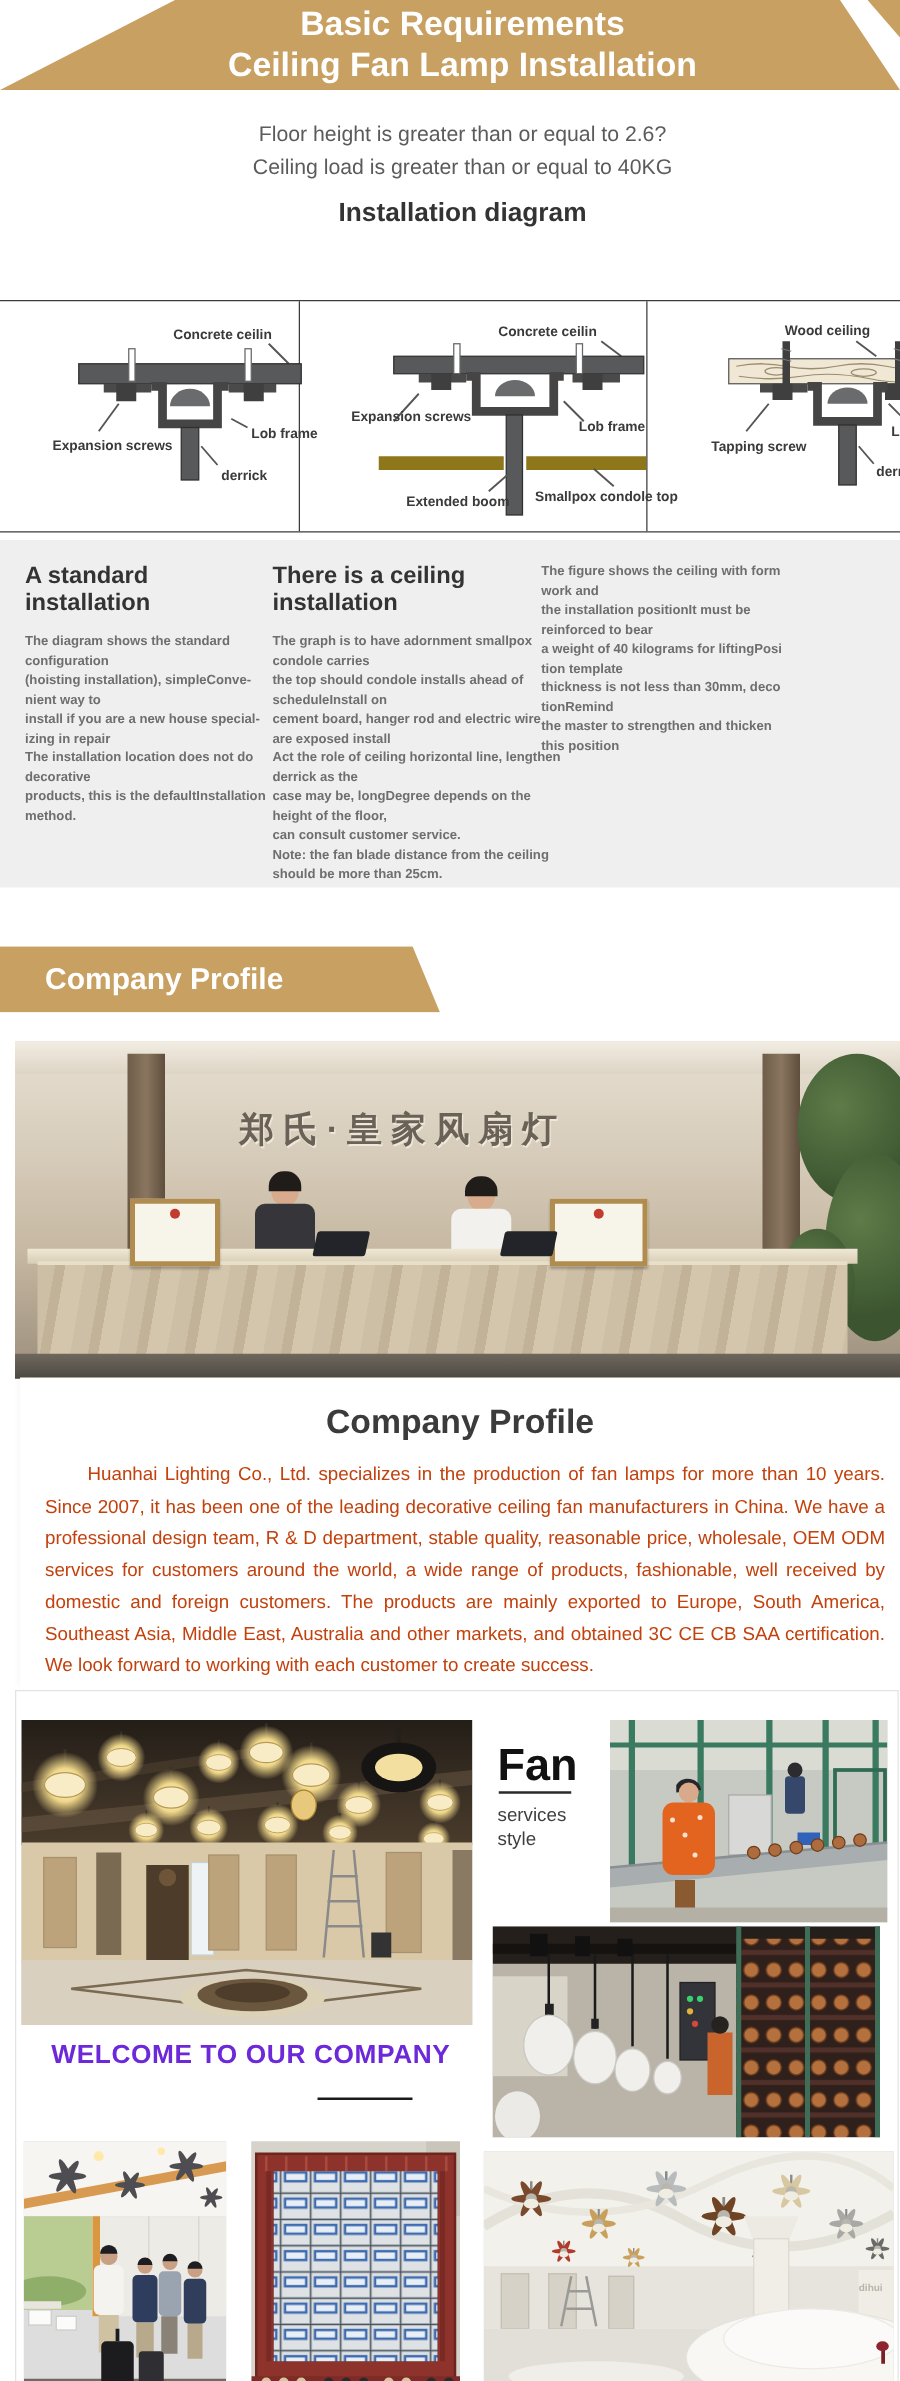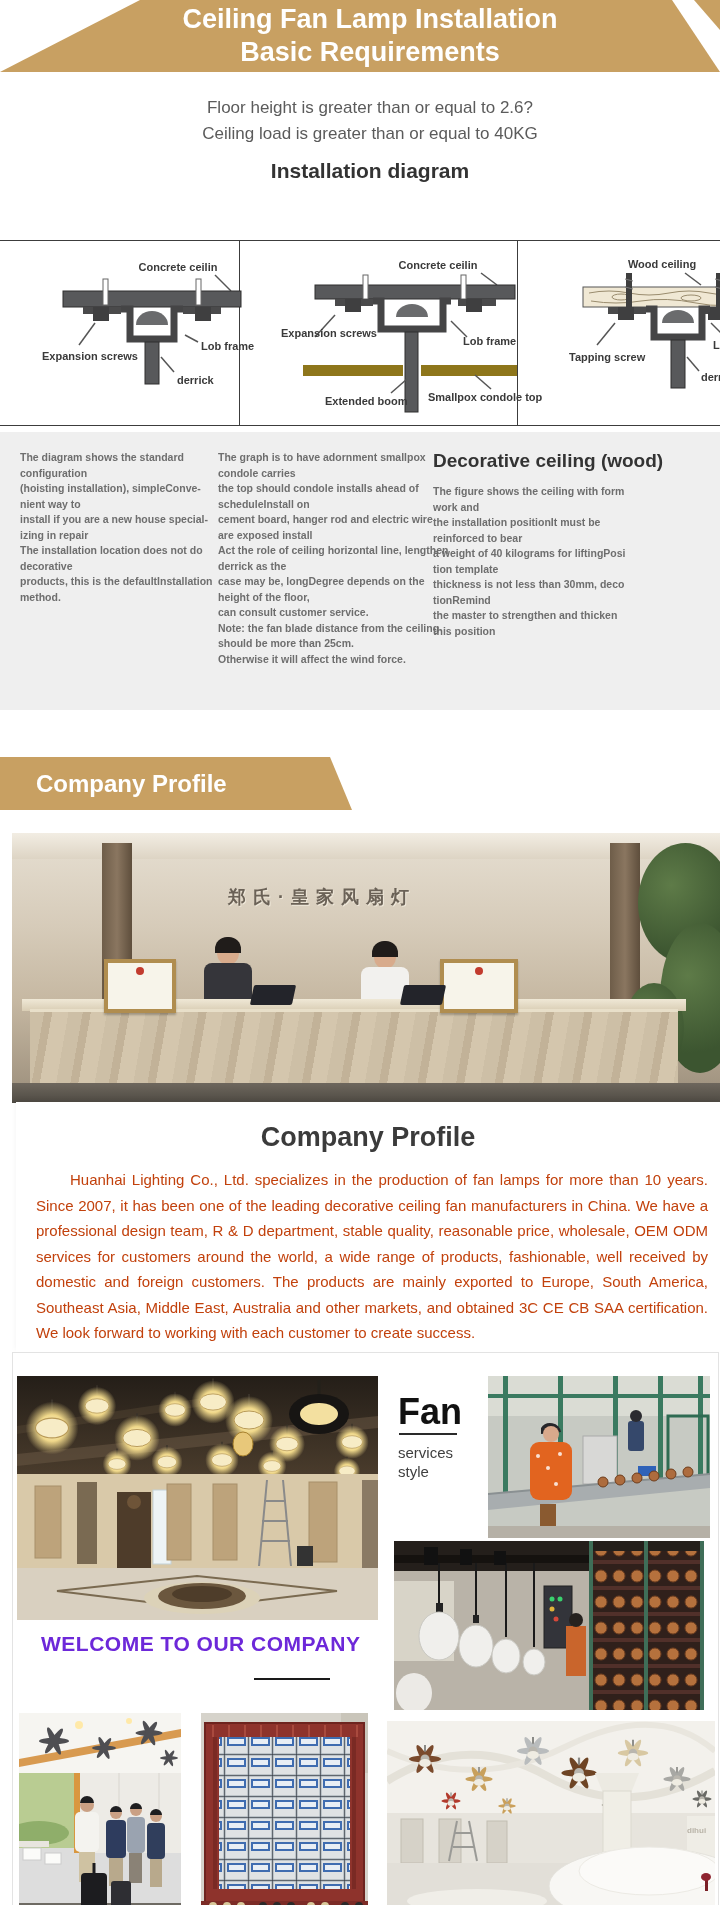"Ceiling Fan Lamp Installation" div { order: before "Basic Requirements" -> after "Basic Requirements" }
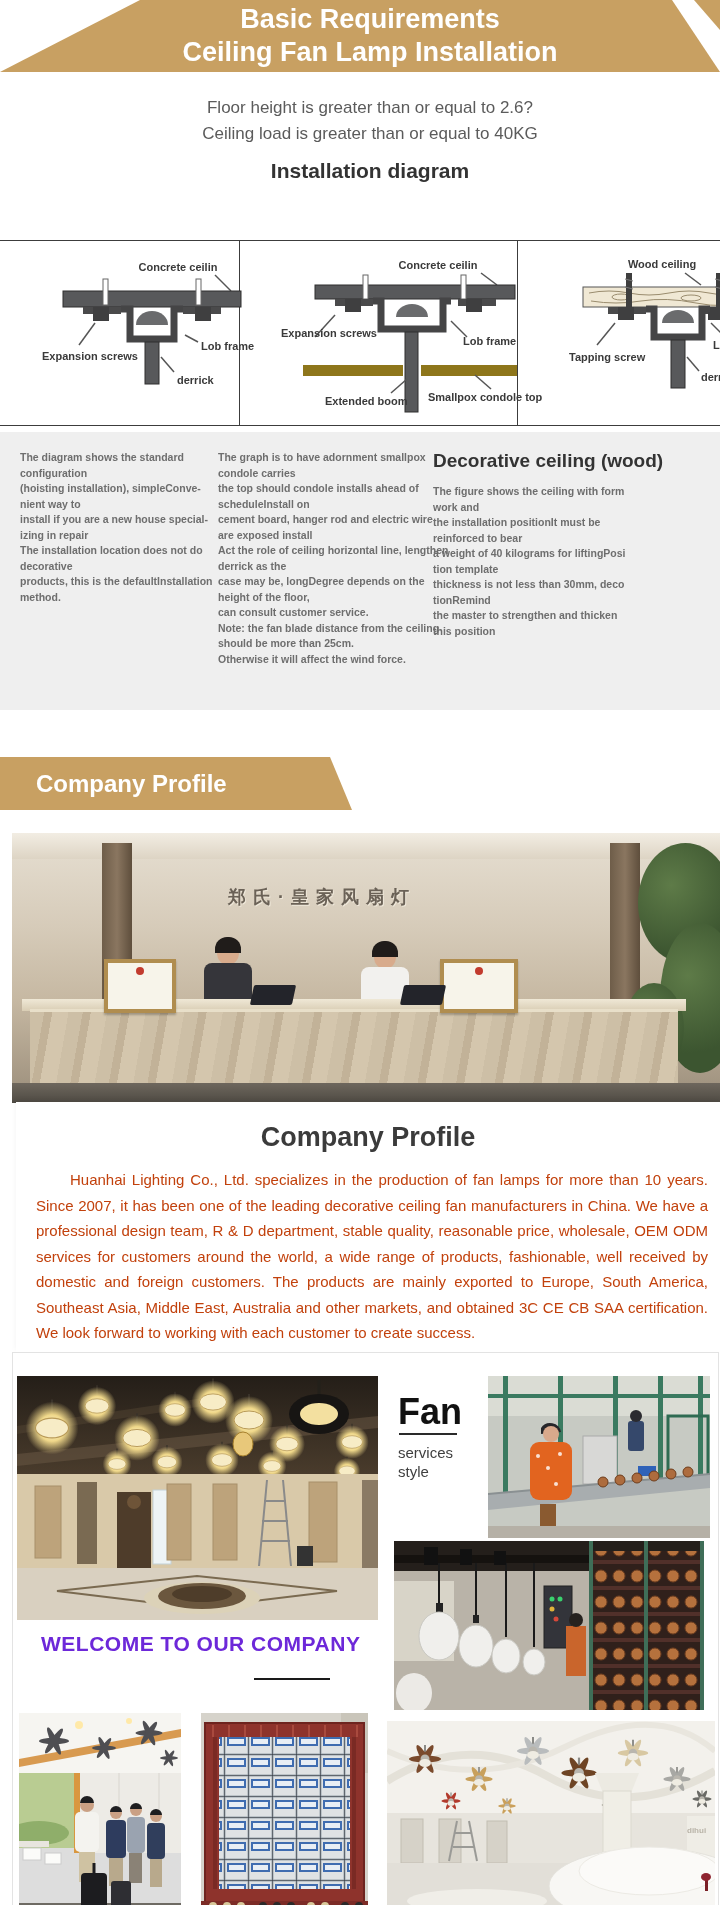"A standard installation" h3.note-h { html: none -> <h3>A standard installation</h3> }
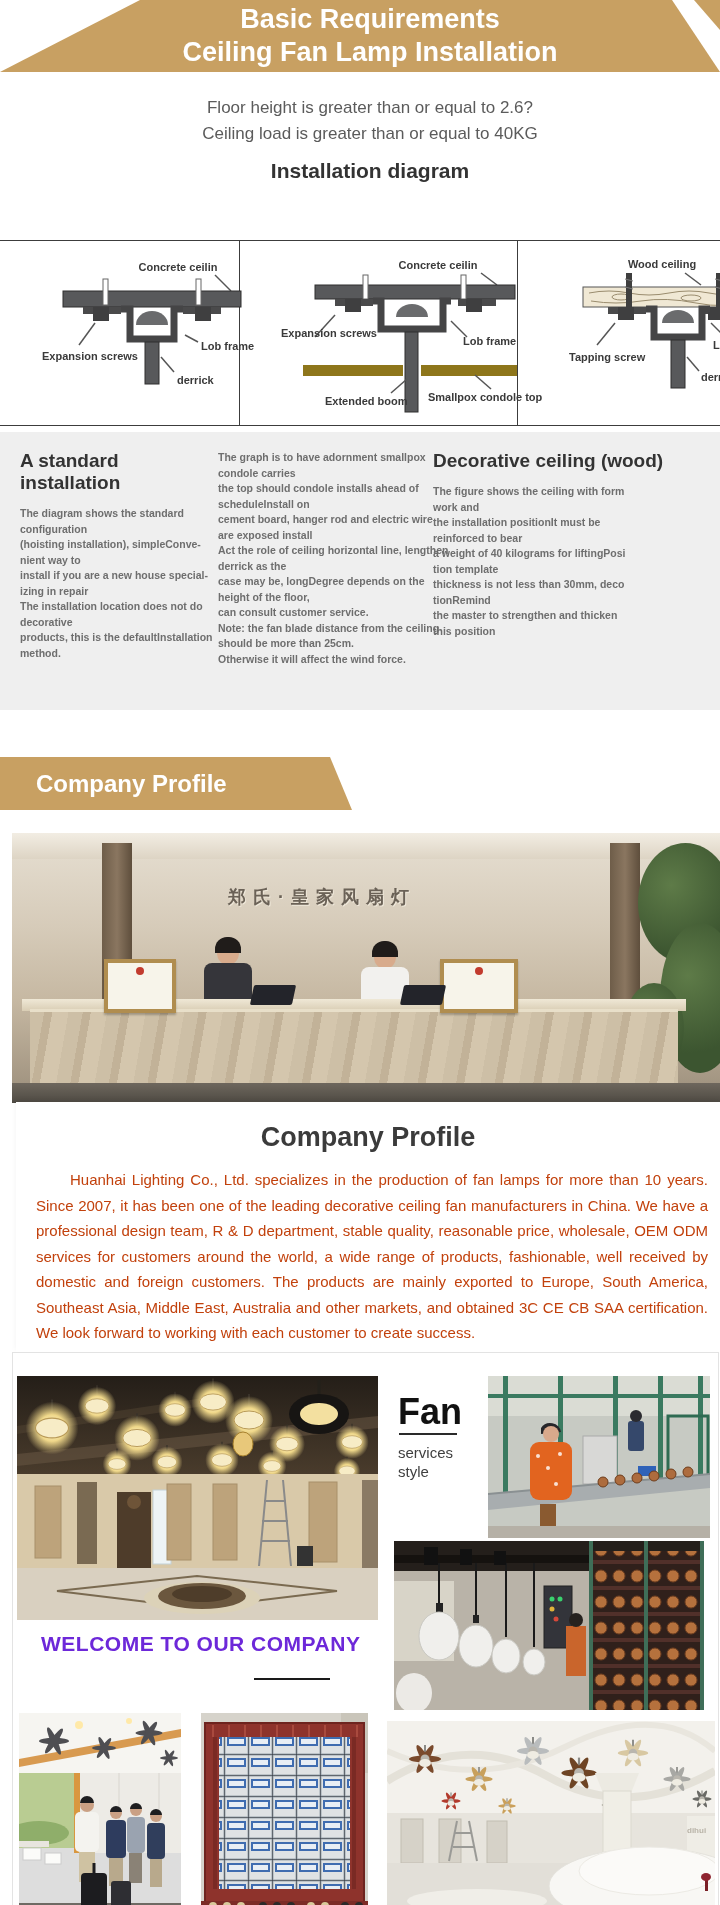"There is a ceiling installation" h3.note-h { html: none -> <h3>There is a ceiling installation</h3> }
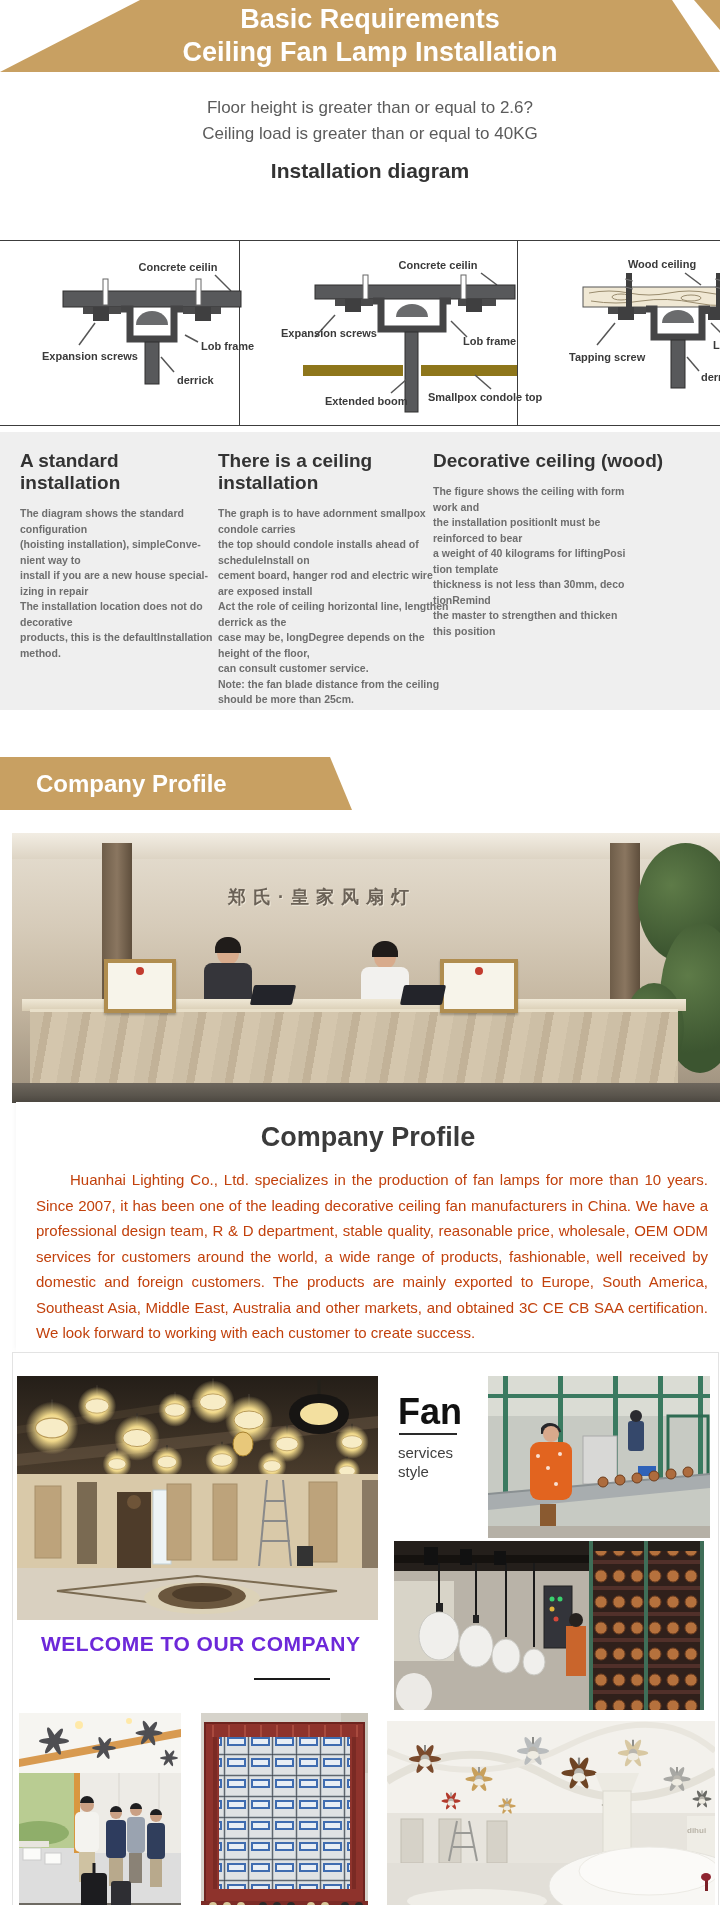"Decorative ceiling (wood)" h3.note-h { html: <h3>Decorative ceiling (wood)</h3> -> none }
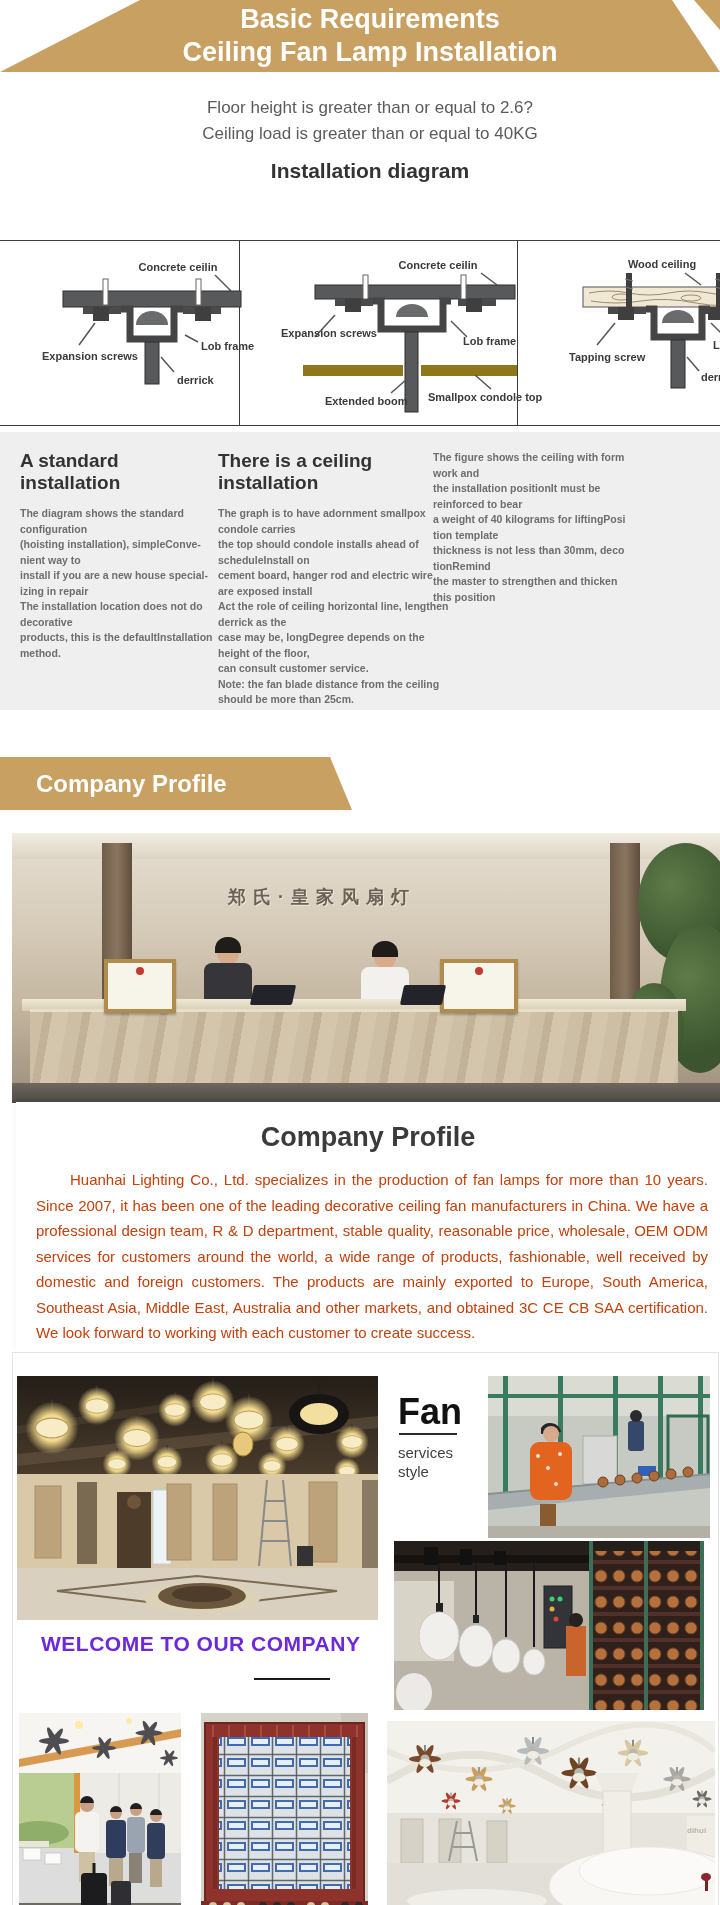"郑氏·皇家风扇灯" .rc-sign { font-size: 18px -> 28px }
